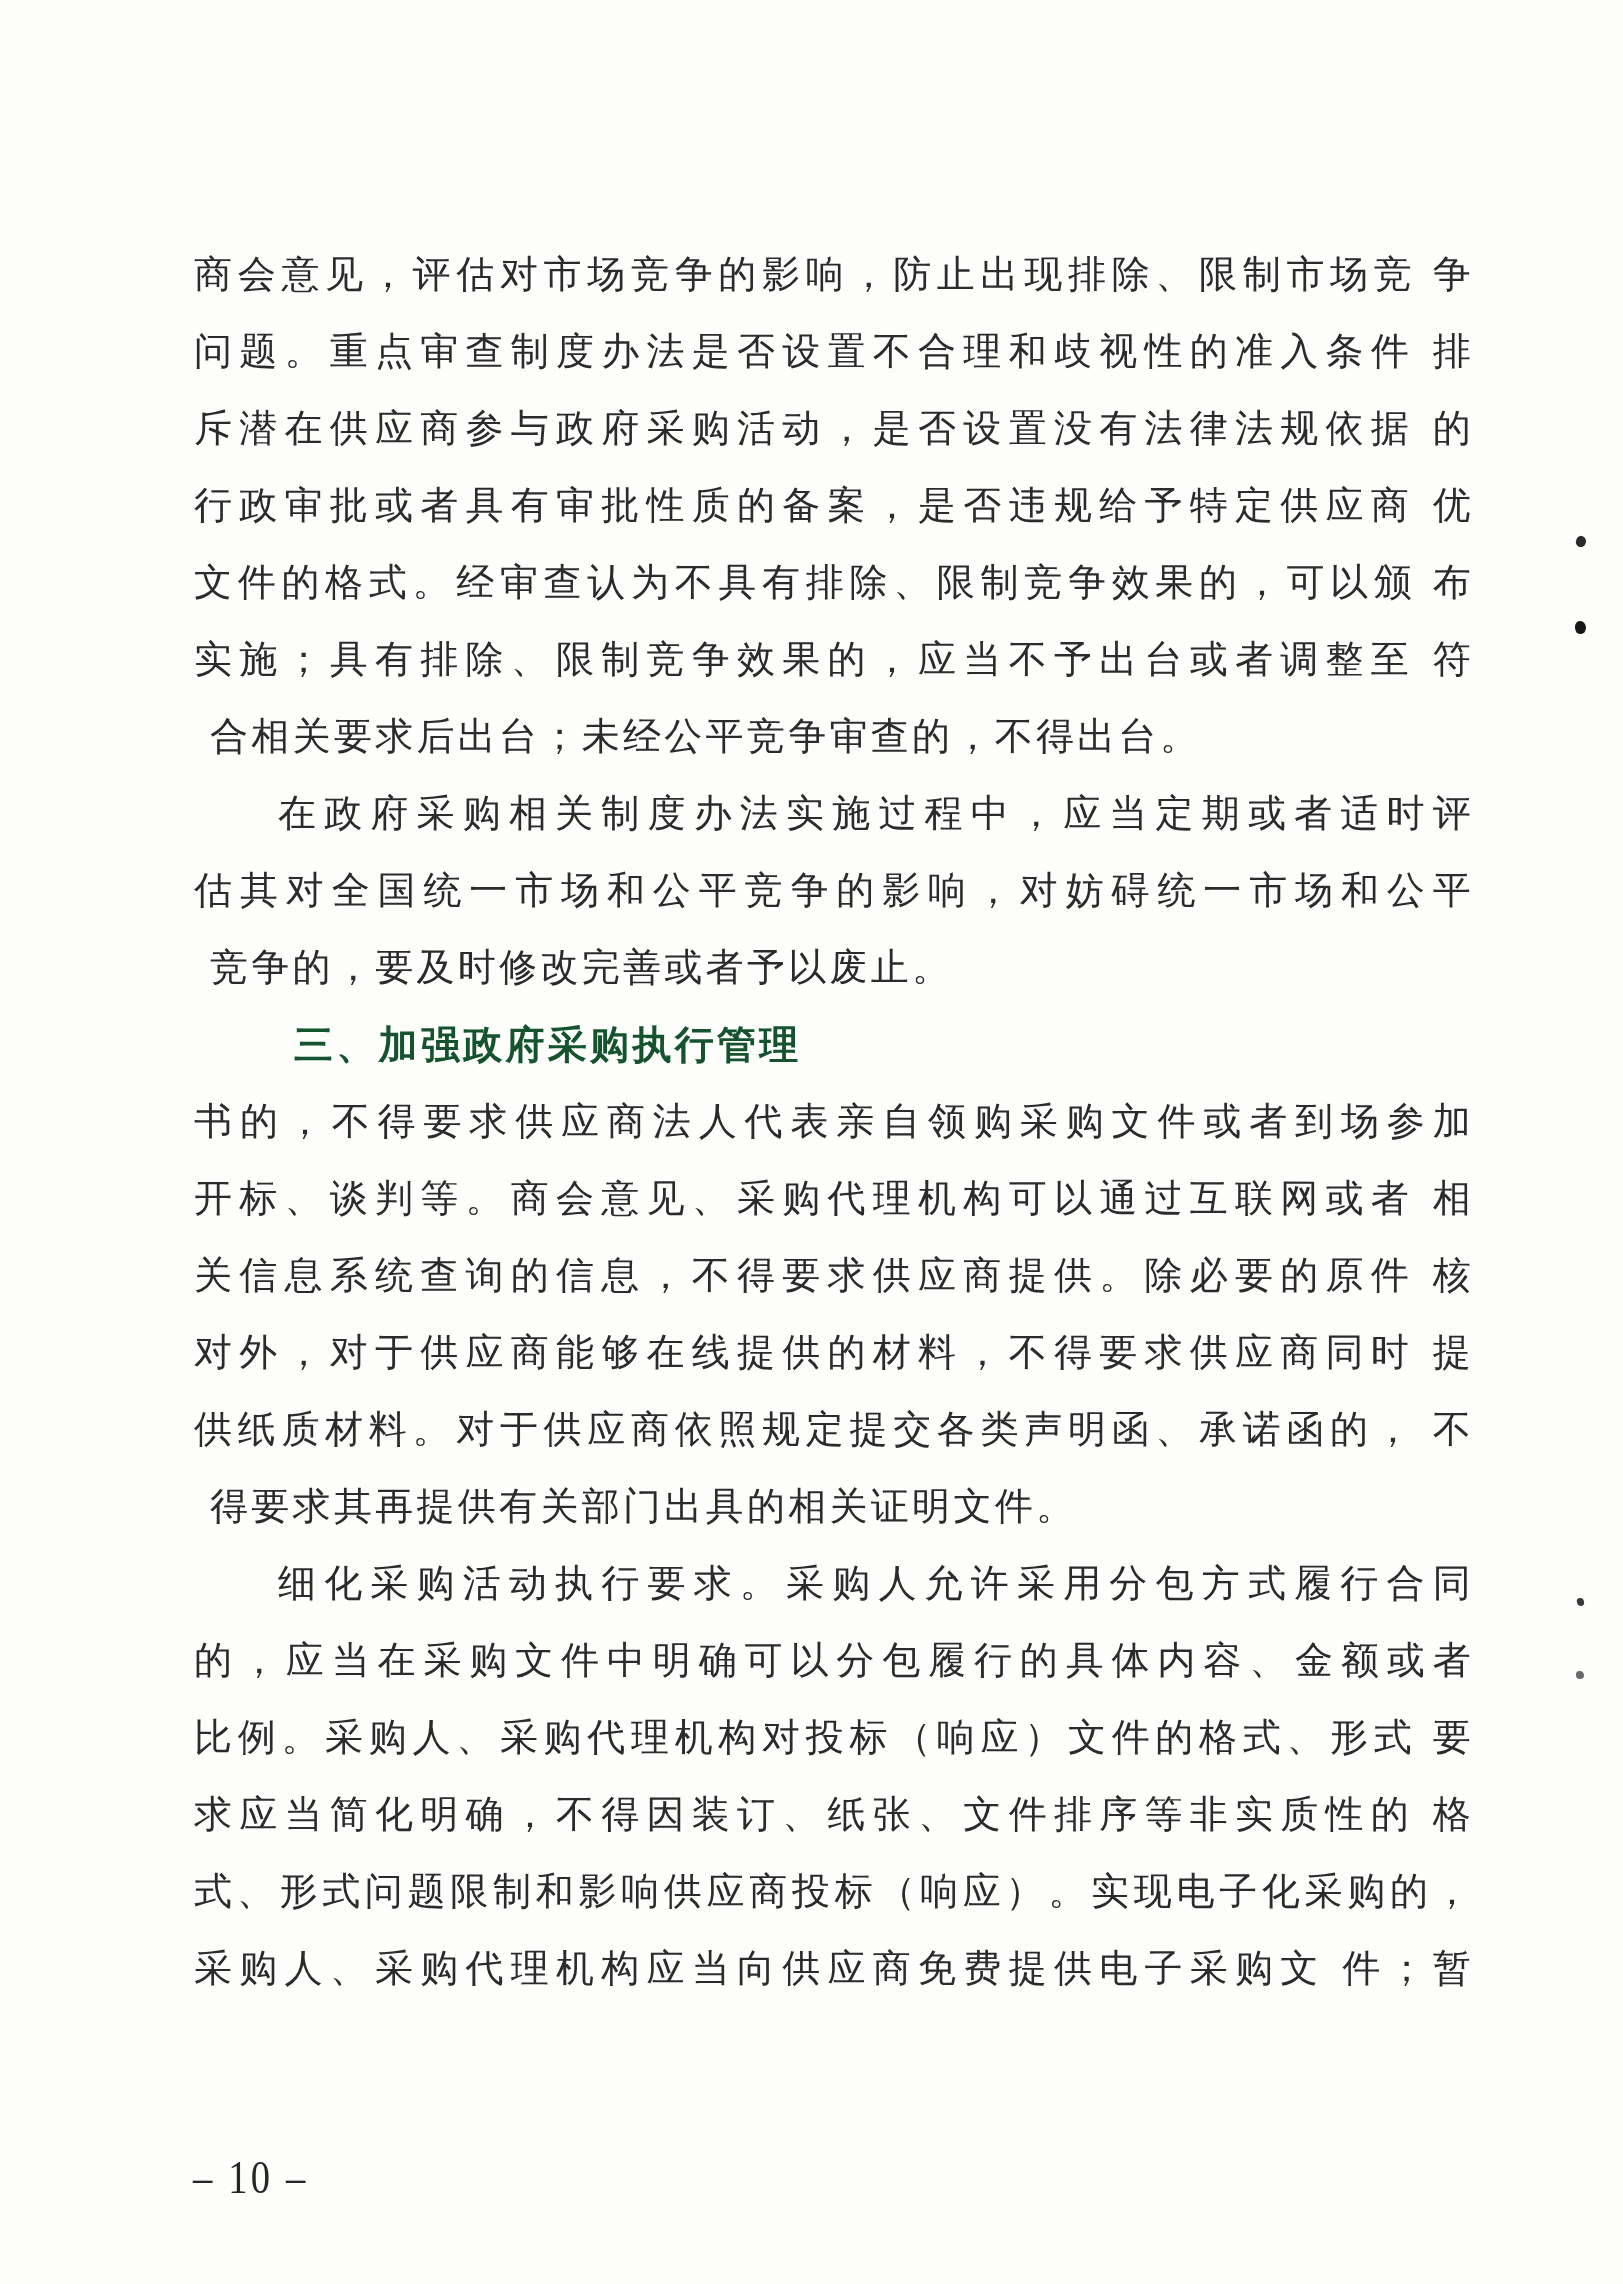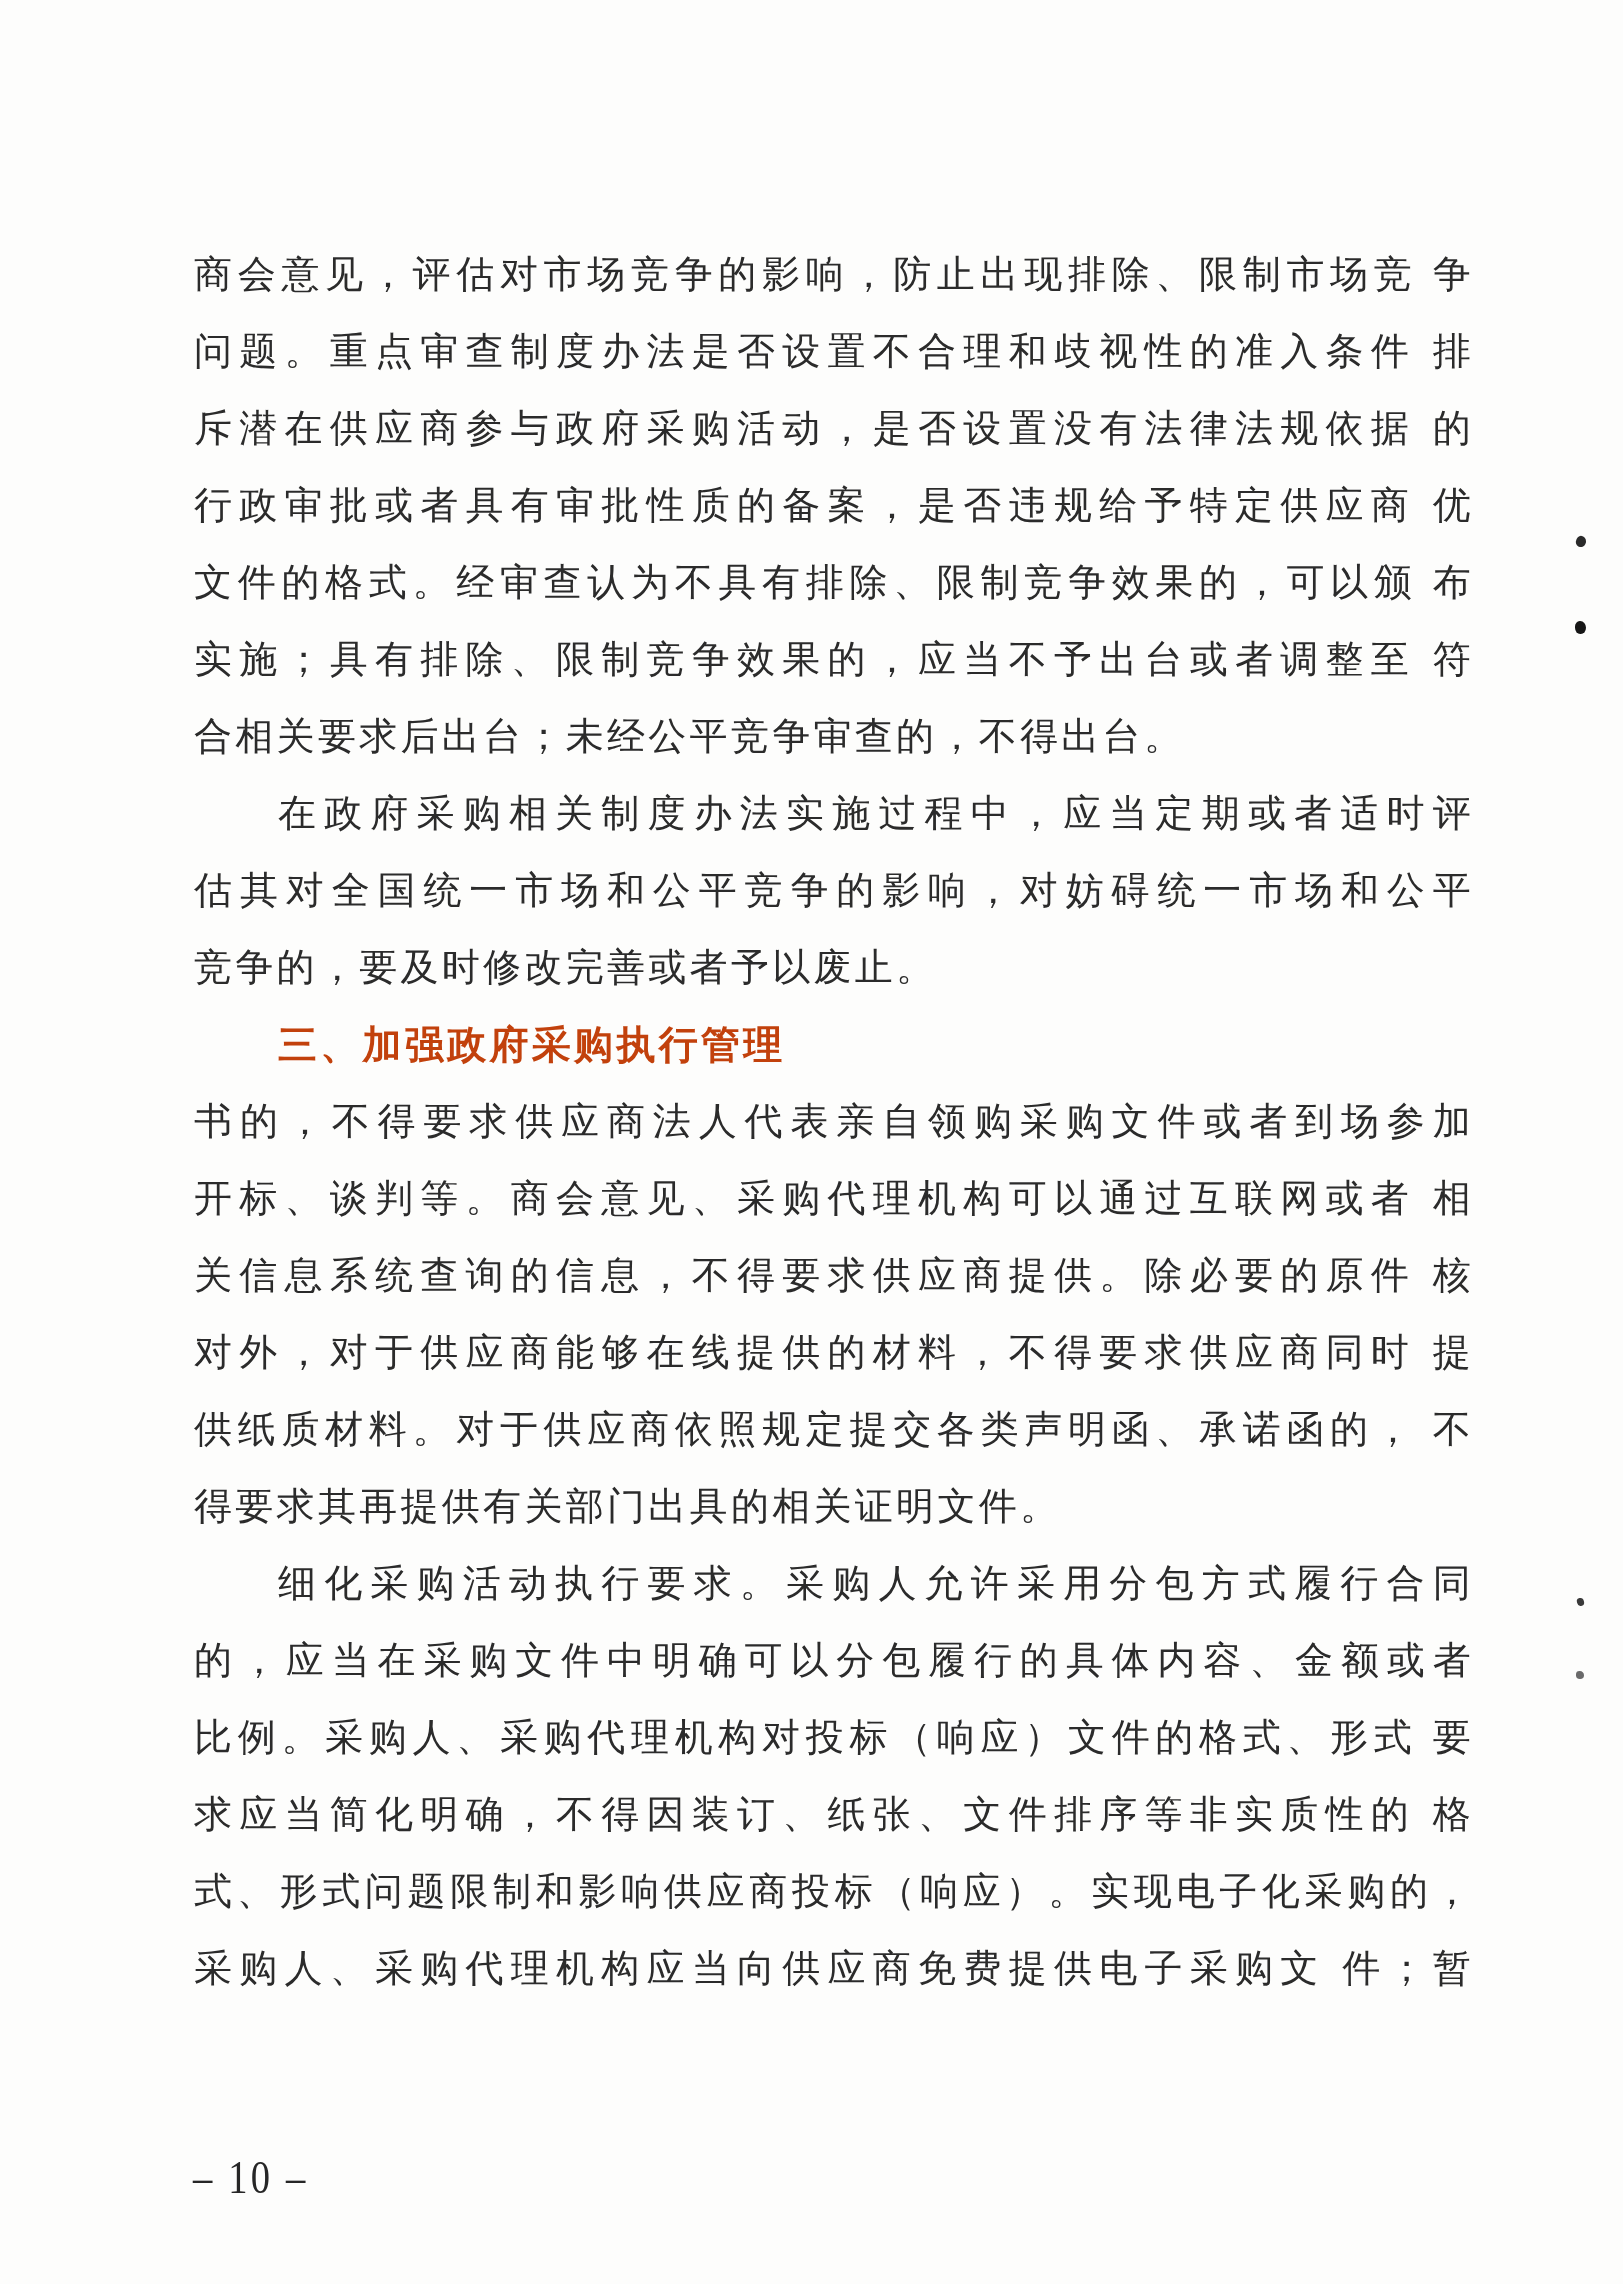"合相关要求后出台；未经公平竞争审查的，不得出台。" .line.flush { margin-left: none -> 16px }
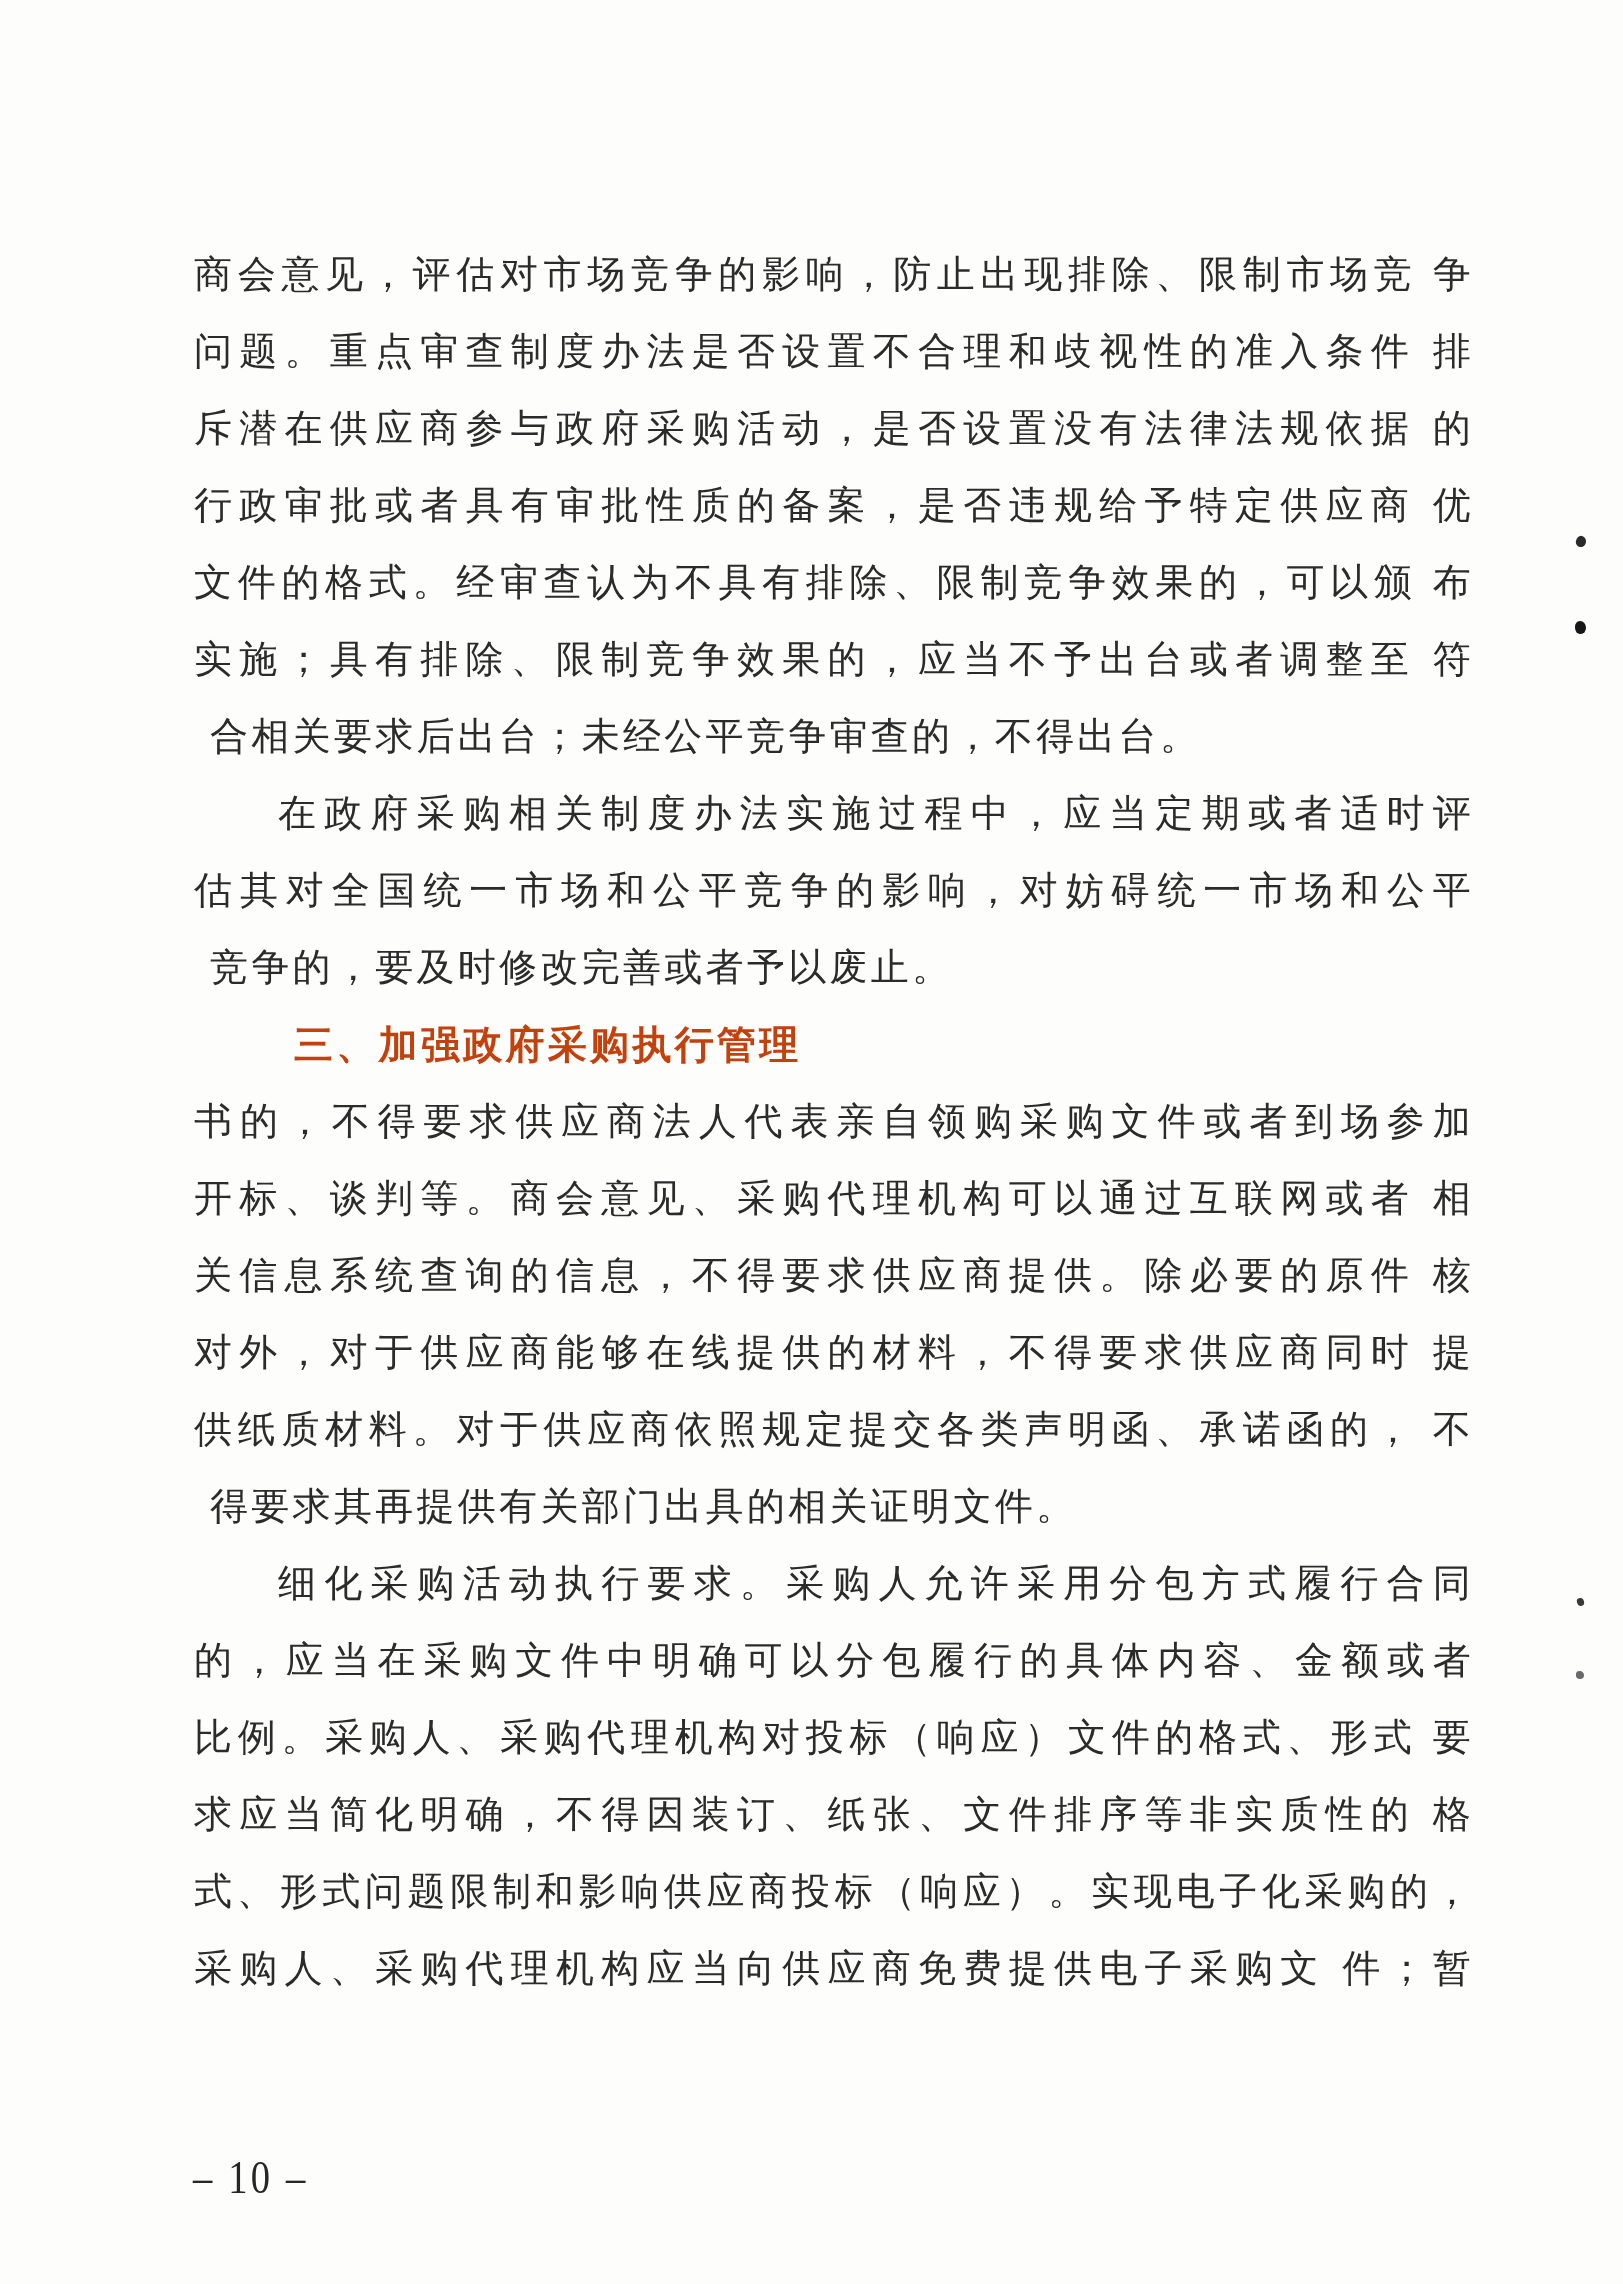"三、加强政府采购执行管理" .line.heading { color: #c2410c -> #14532d }
